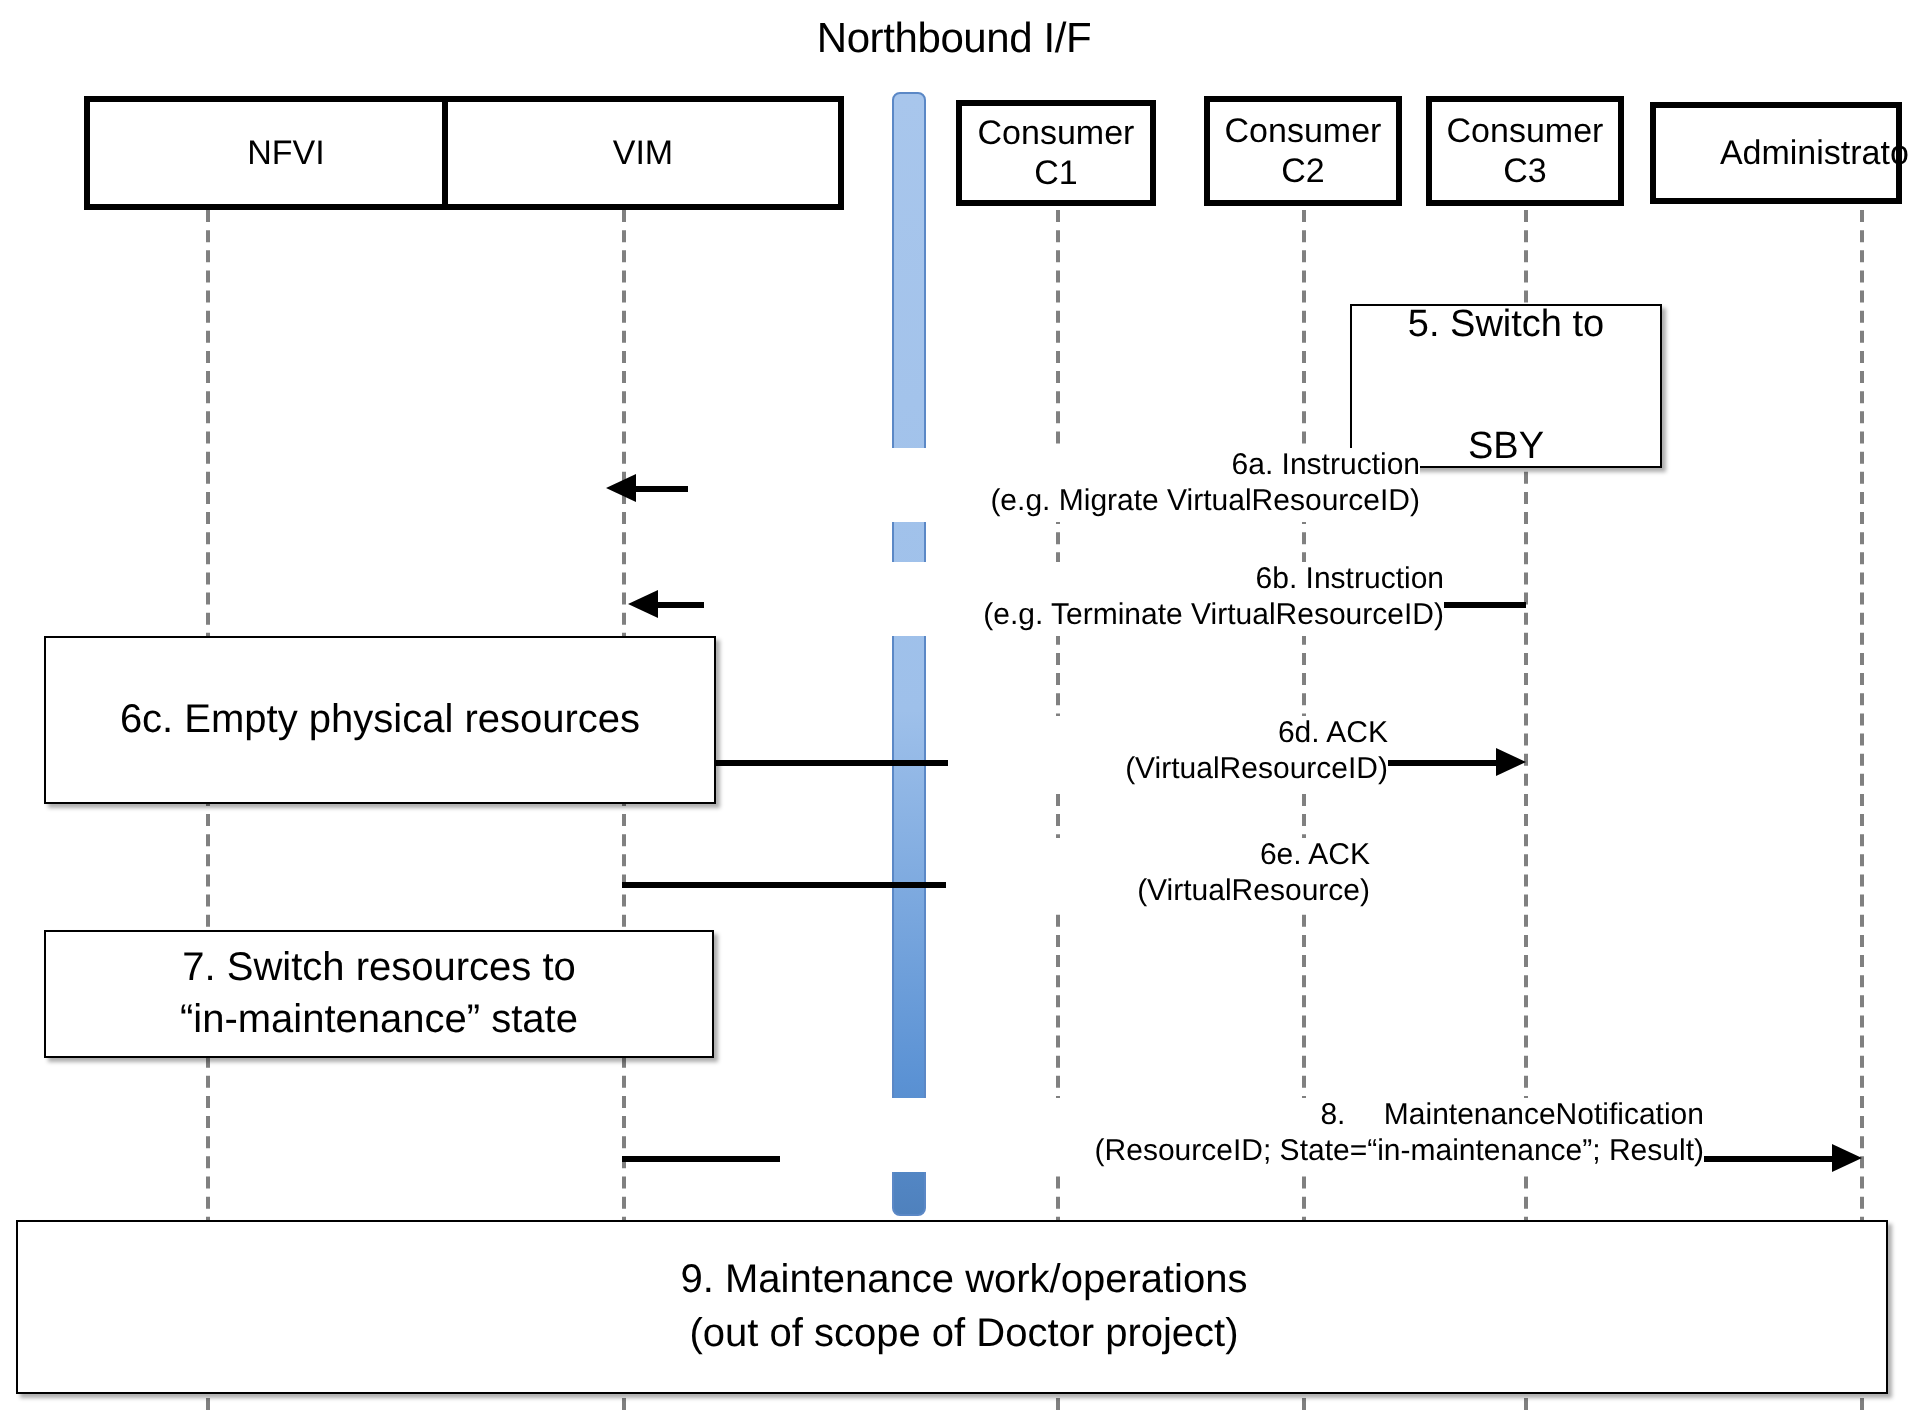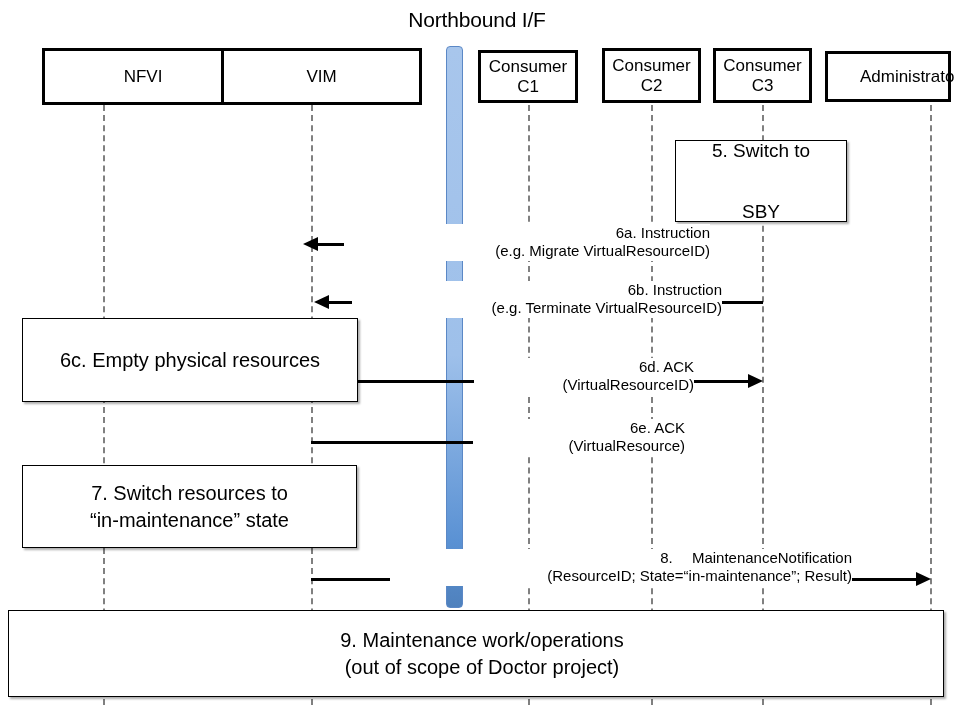"5. Switch to" div.abs { top: 140px -> 152px; width: 172px -> 156px }
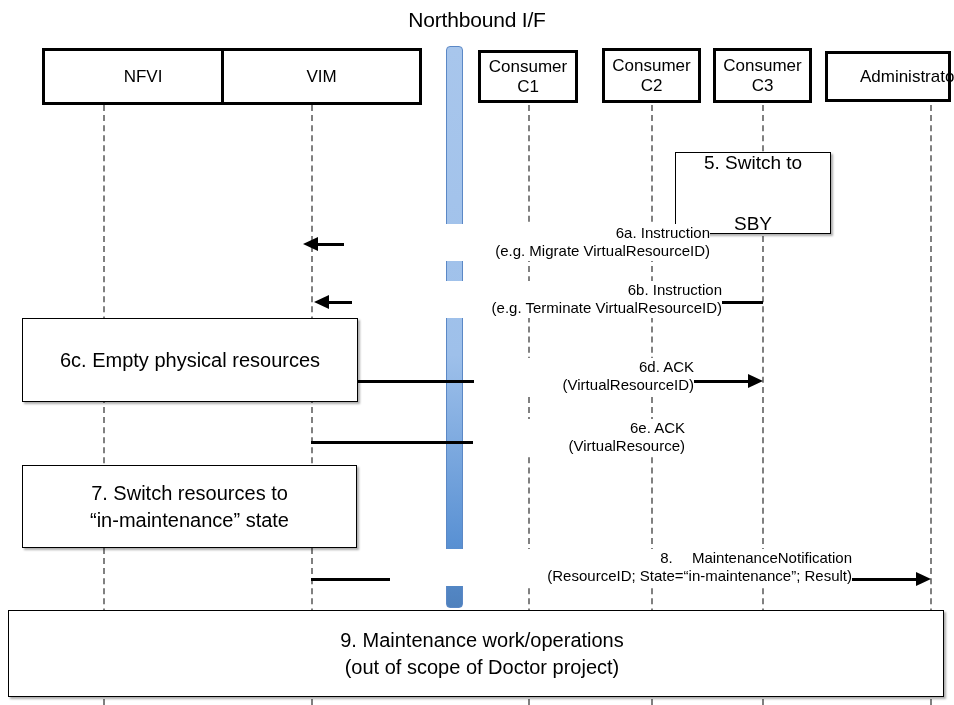"7. Switch resources to" div.abs { height: 83px -> 64px }
